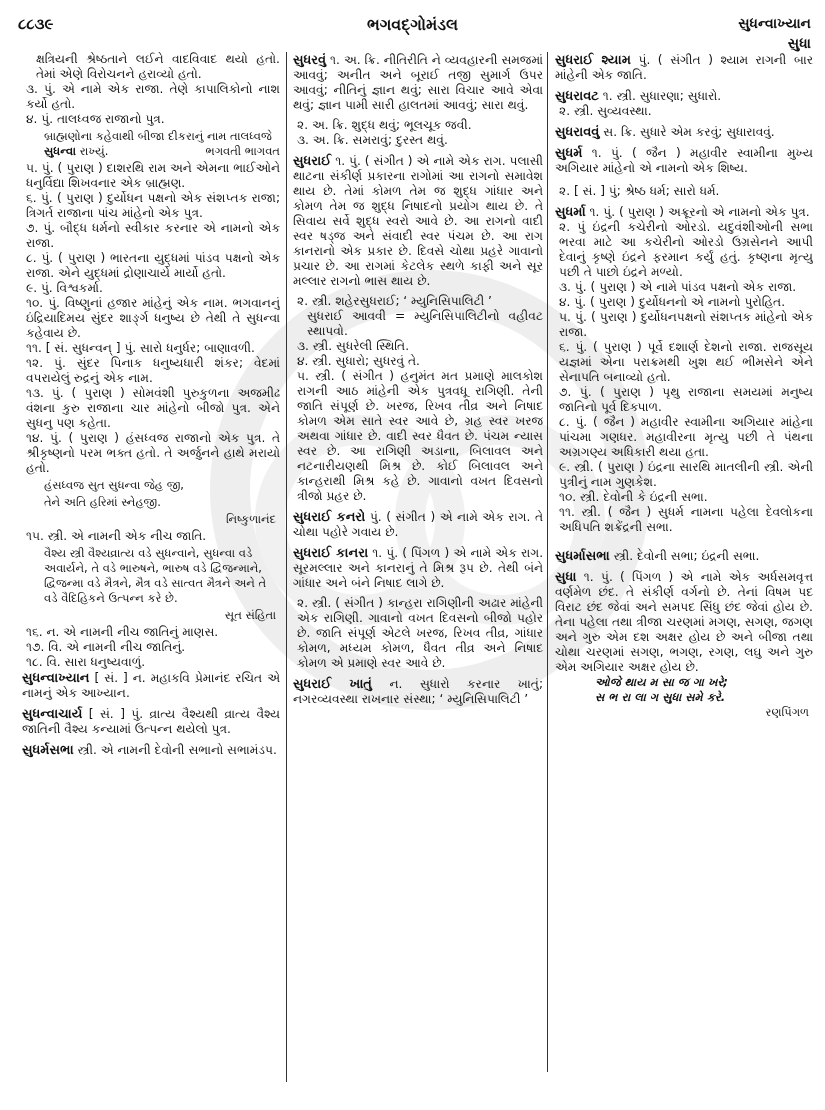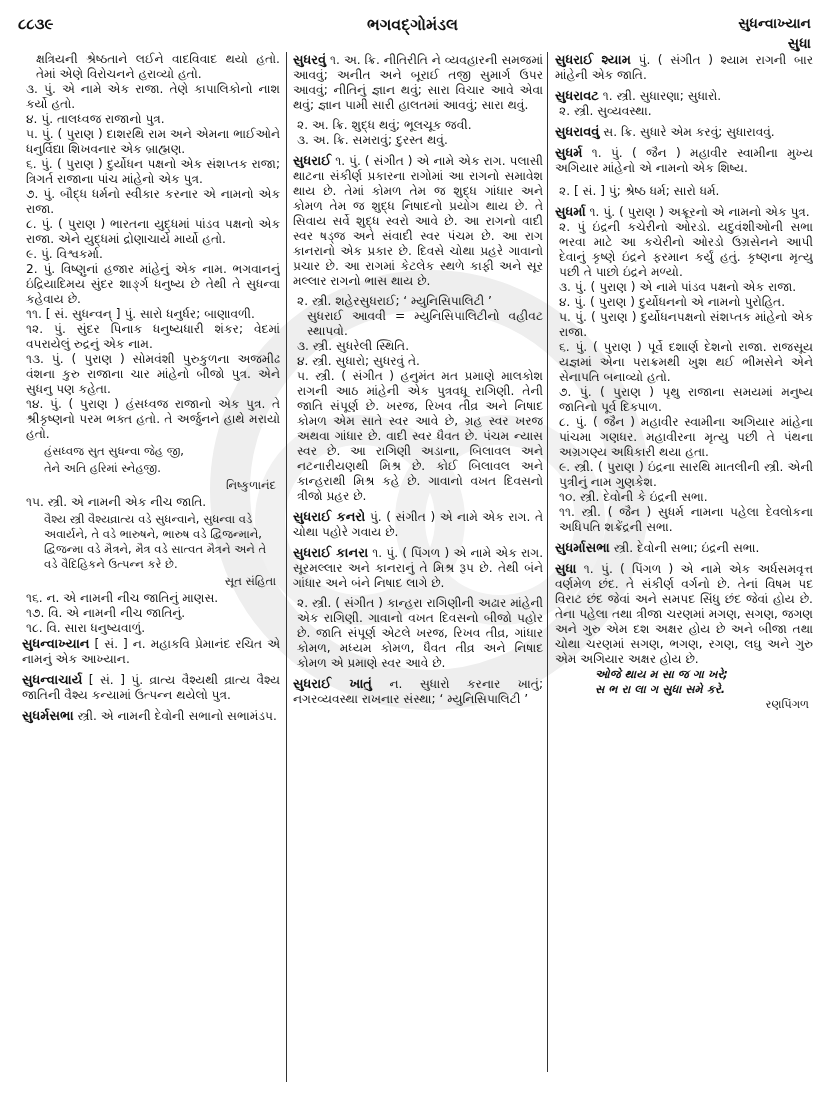"બ્રાહ્મણોના કહેવાથી બીજા દીકરાનું નામ" div.quote { html: none -> <div> <span>બ્રાહ્મણોના કહેવાથી બીજા દીકરાનું નામ તાલધ્વજે</span> <span>સુધન્વા</span> <span>રાખ્યું.</span> <span>ભગવતી ભાગવત</span> </div> }
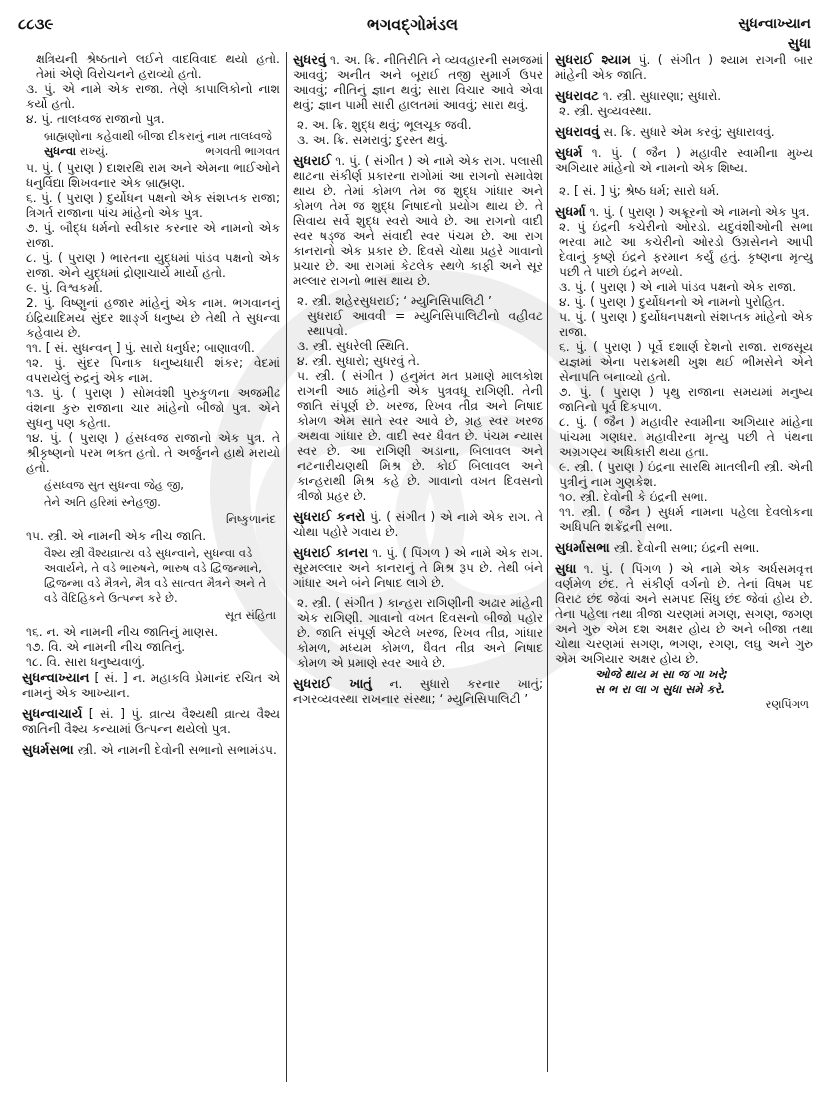"2. પું. વિષ્ણુનાં હજાર માંહેનું" p.sense { text: 2 -> ૧૦ }
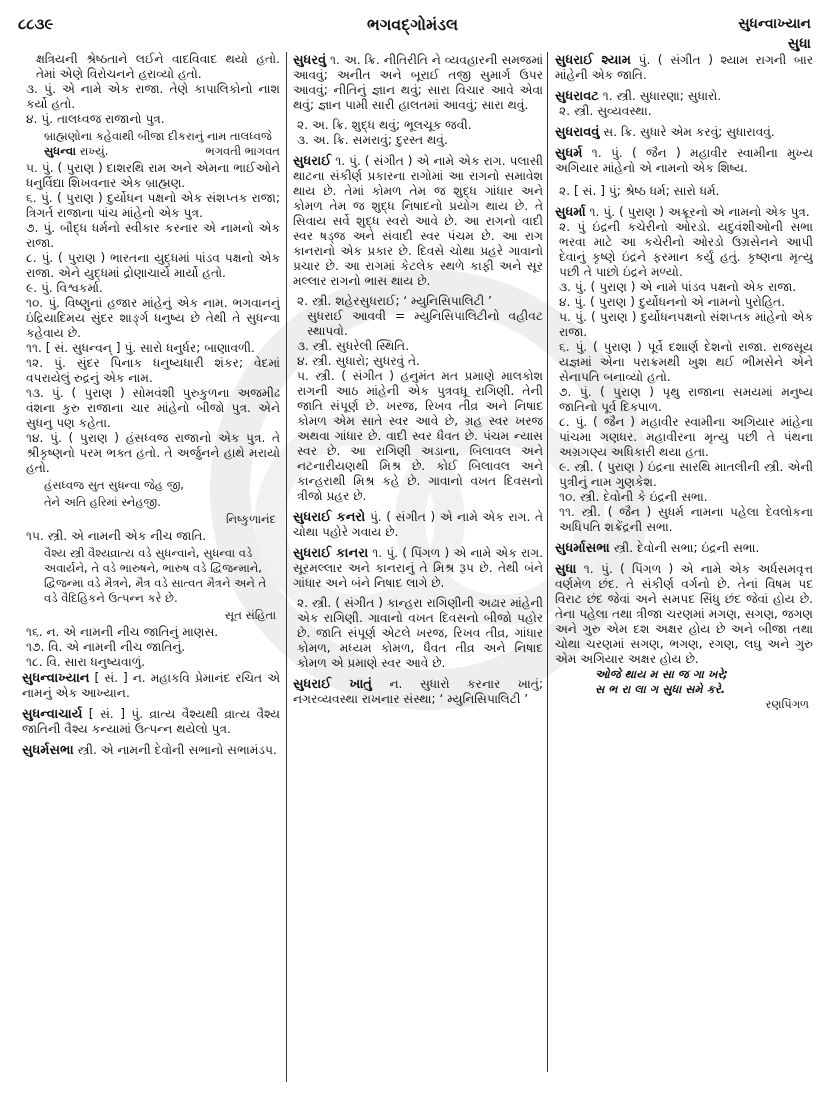"૧૧. સ્ત્રી. ( જૈન )" p.sense { margin-bottom: 5px -> 13px }
